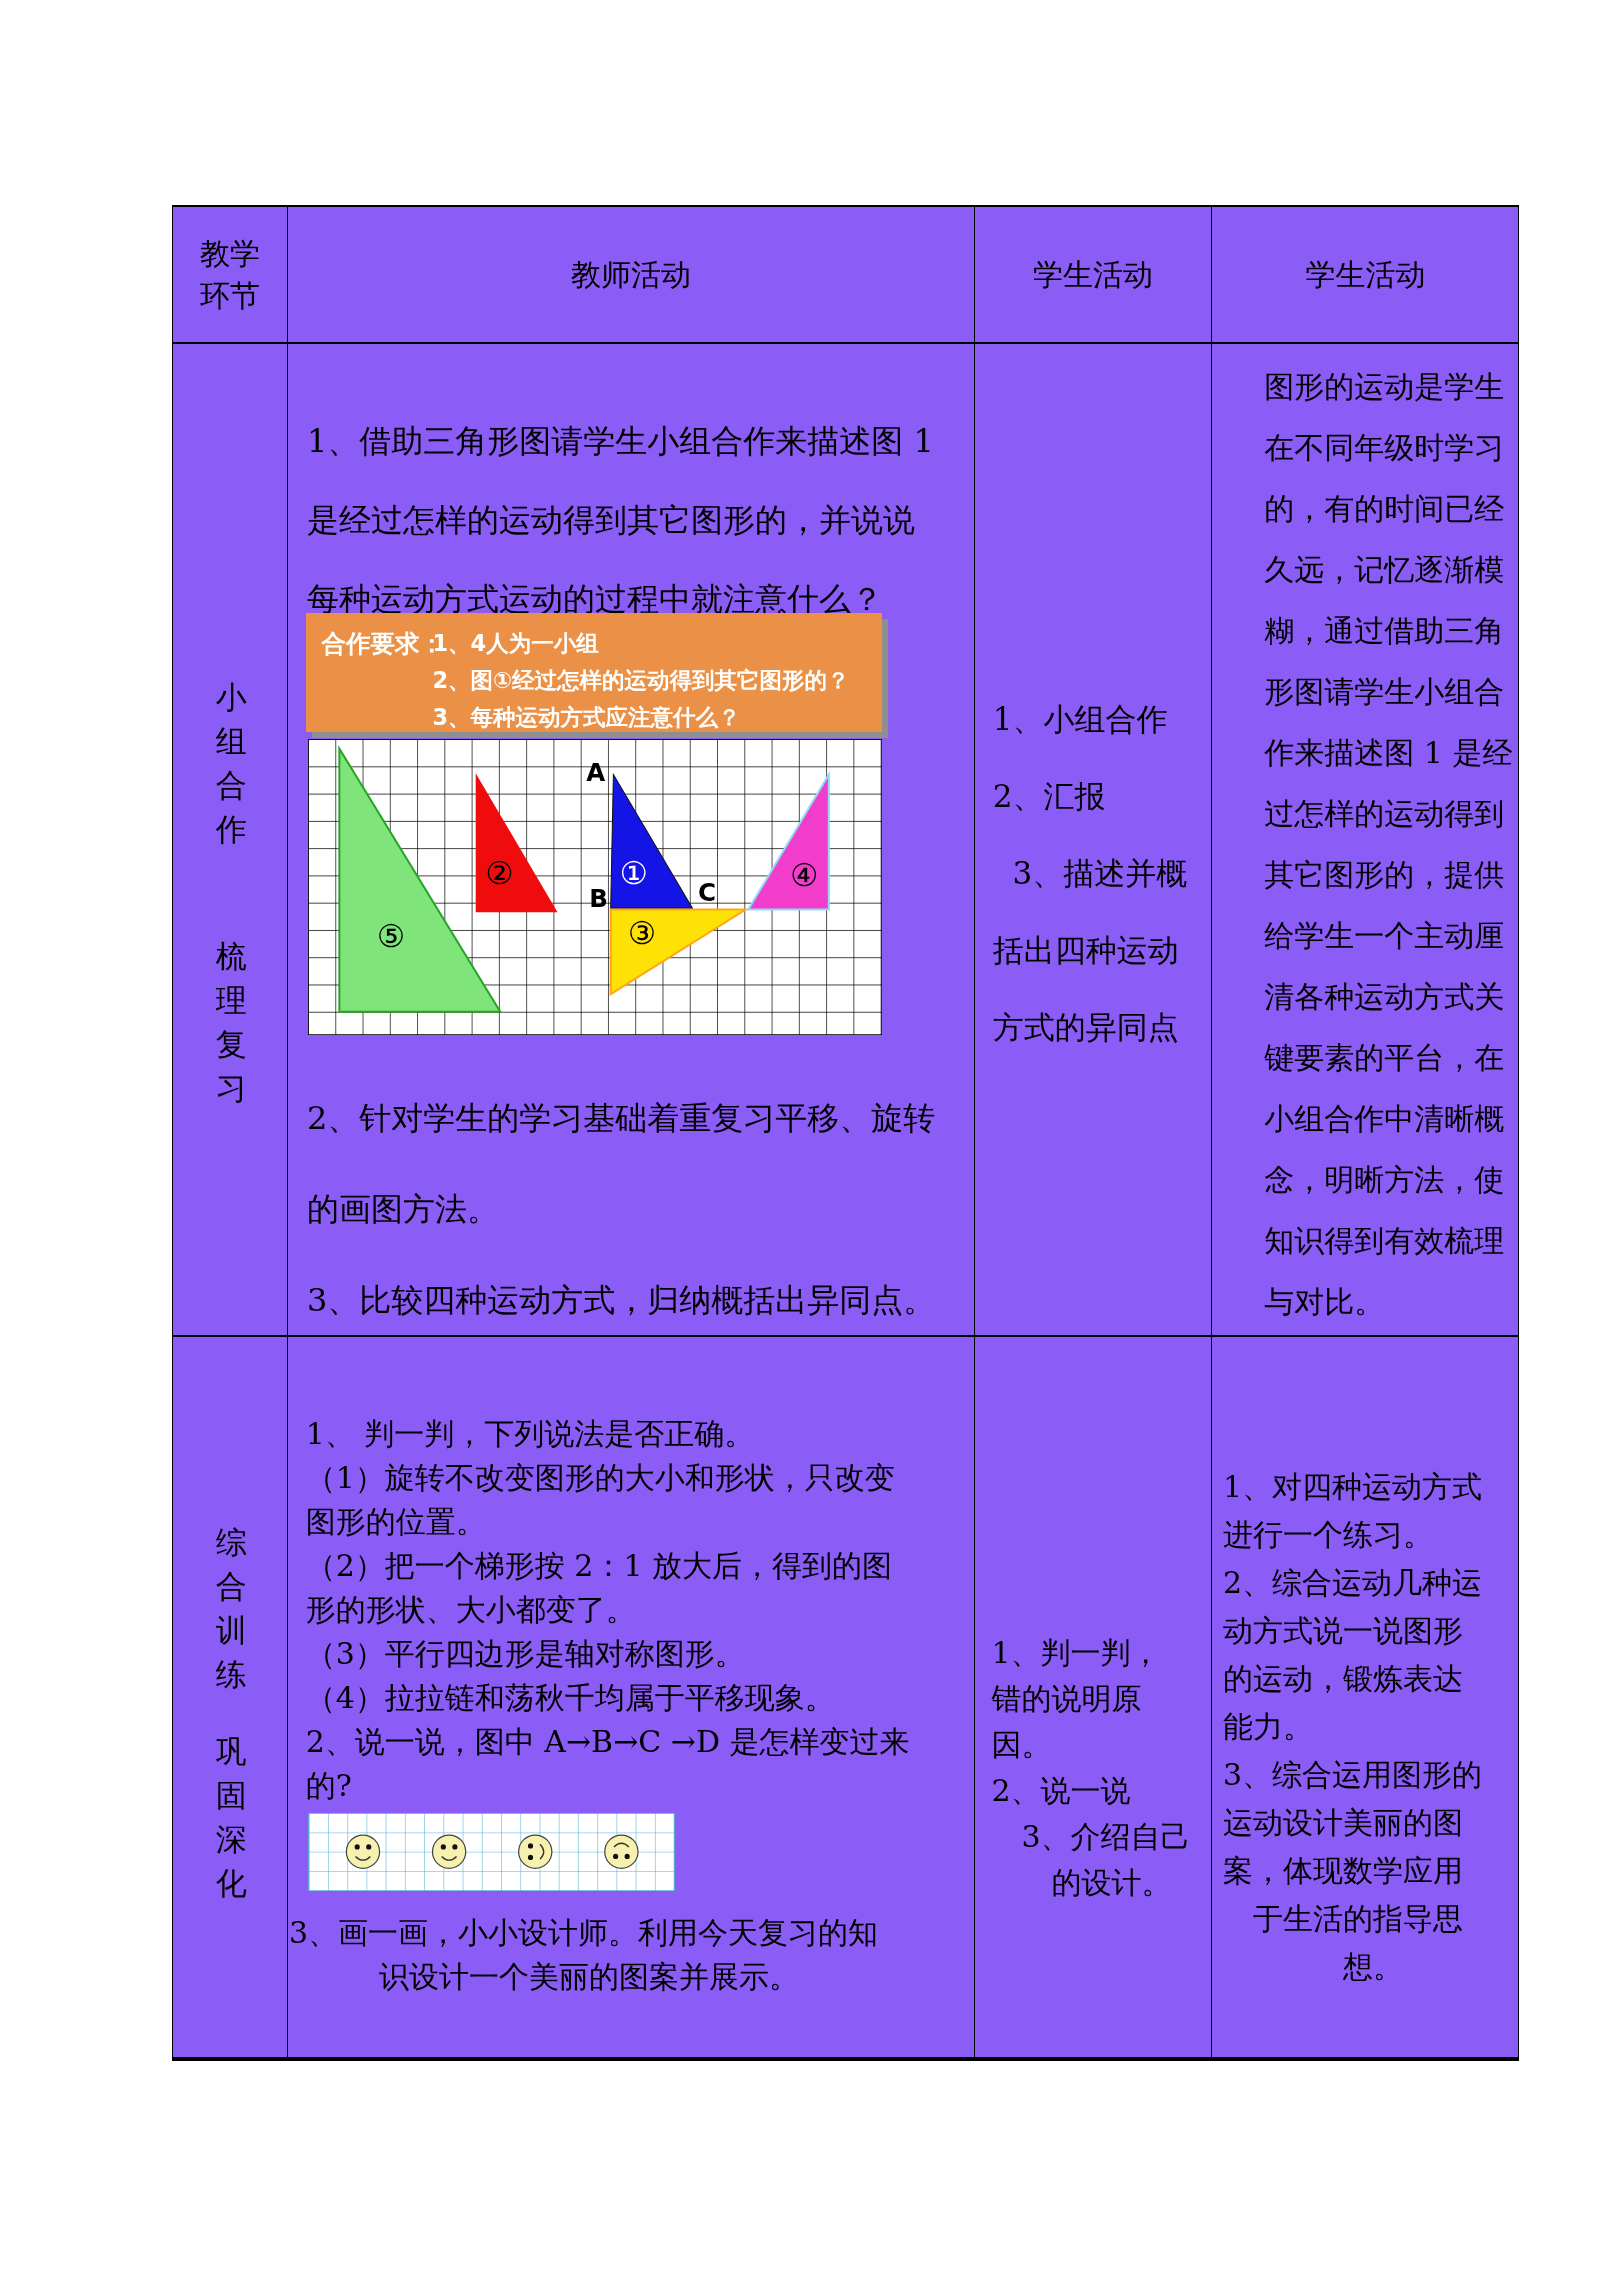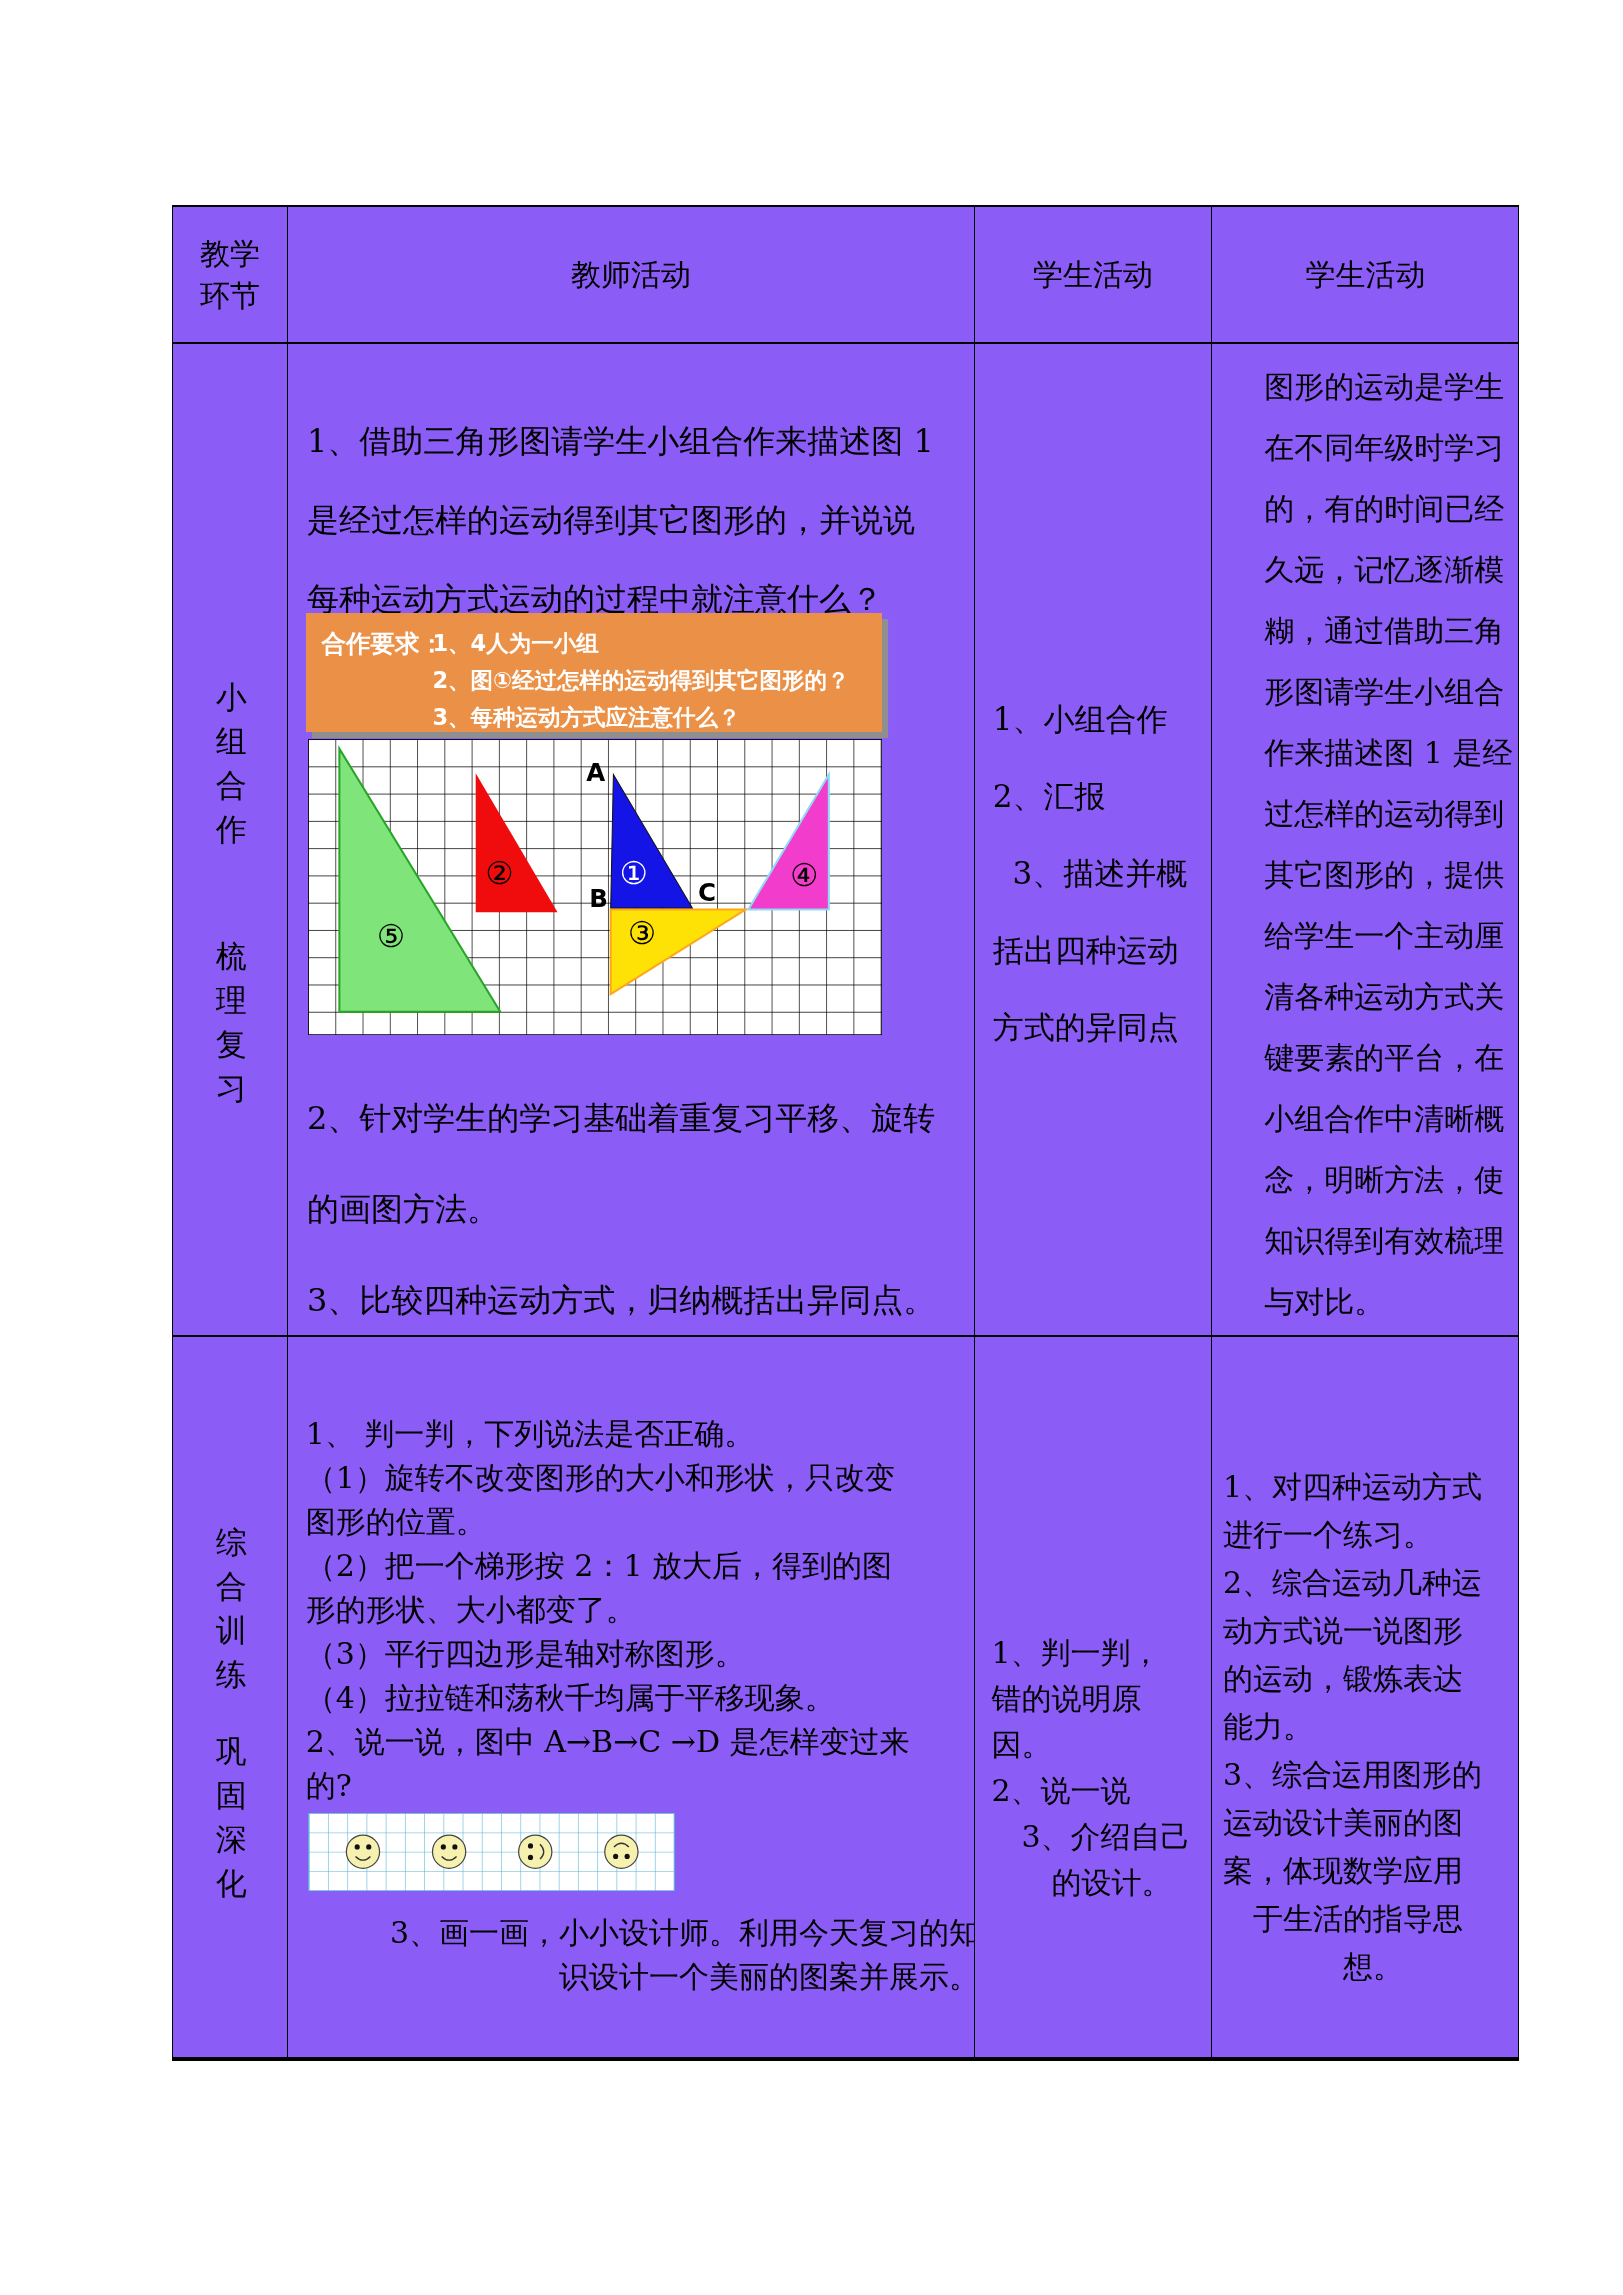"3、画一画，小小设计师。利用今天复习的知" div.tblock { left: 30px -> 1px; text-align: right -> none }
